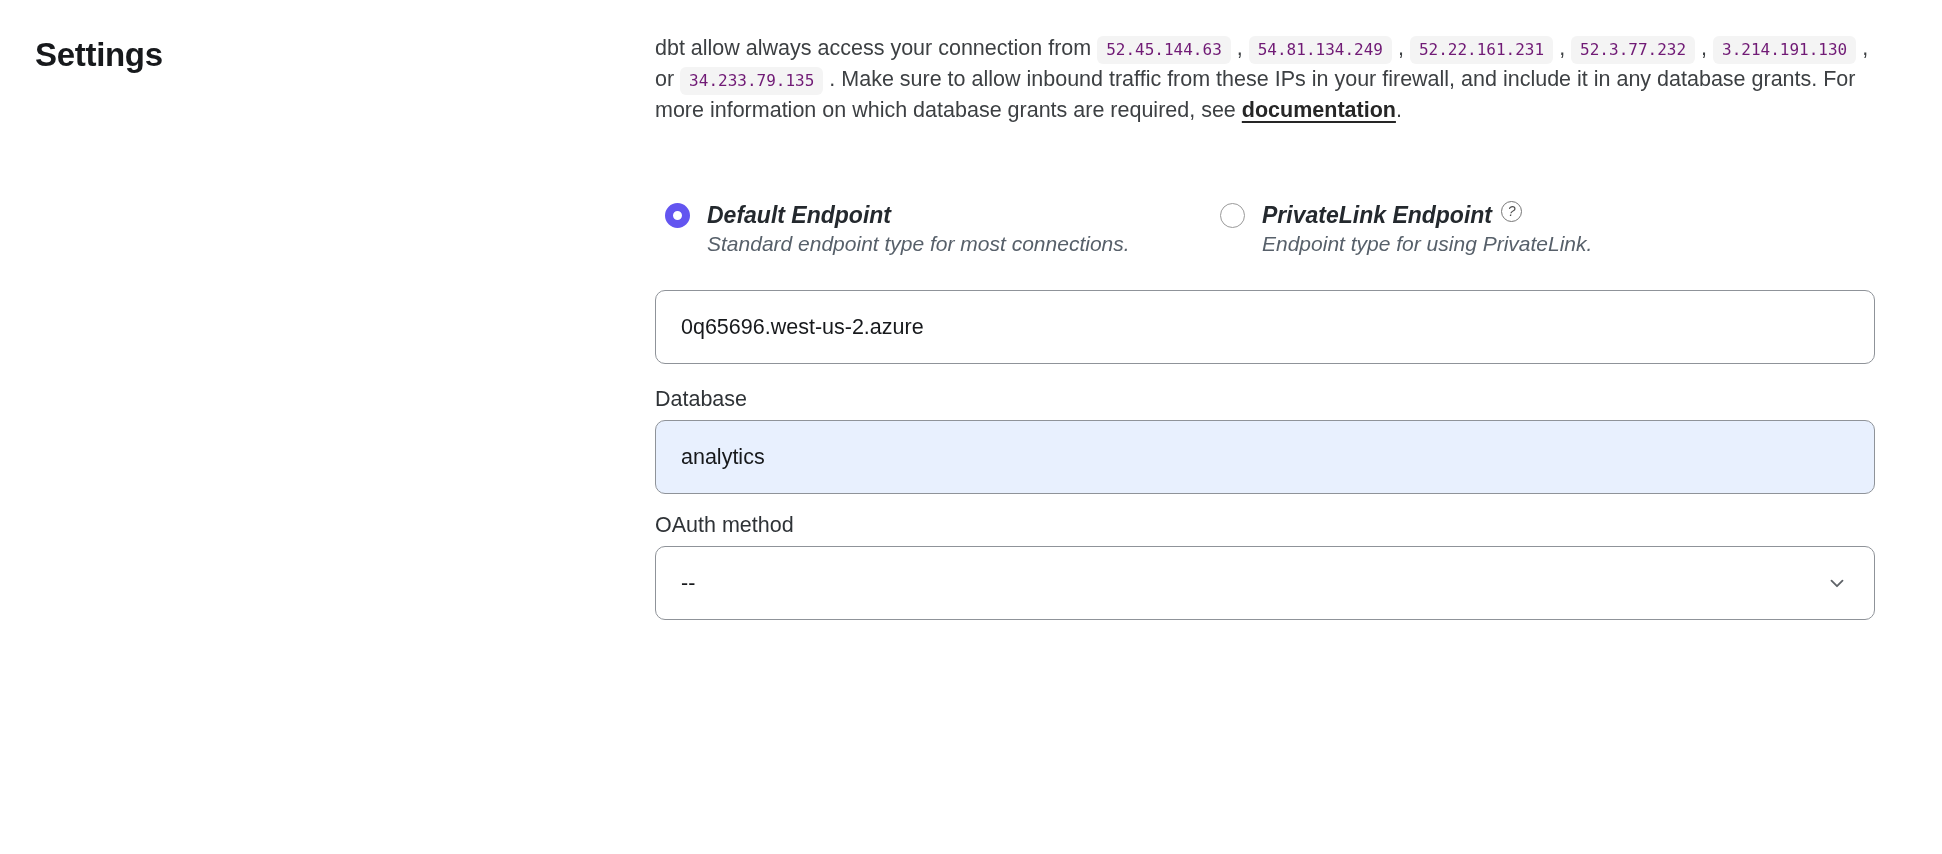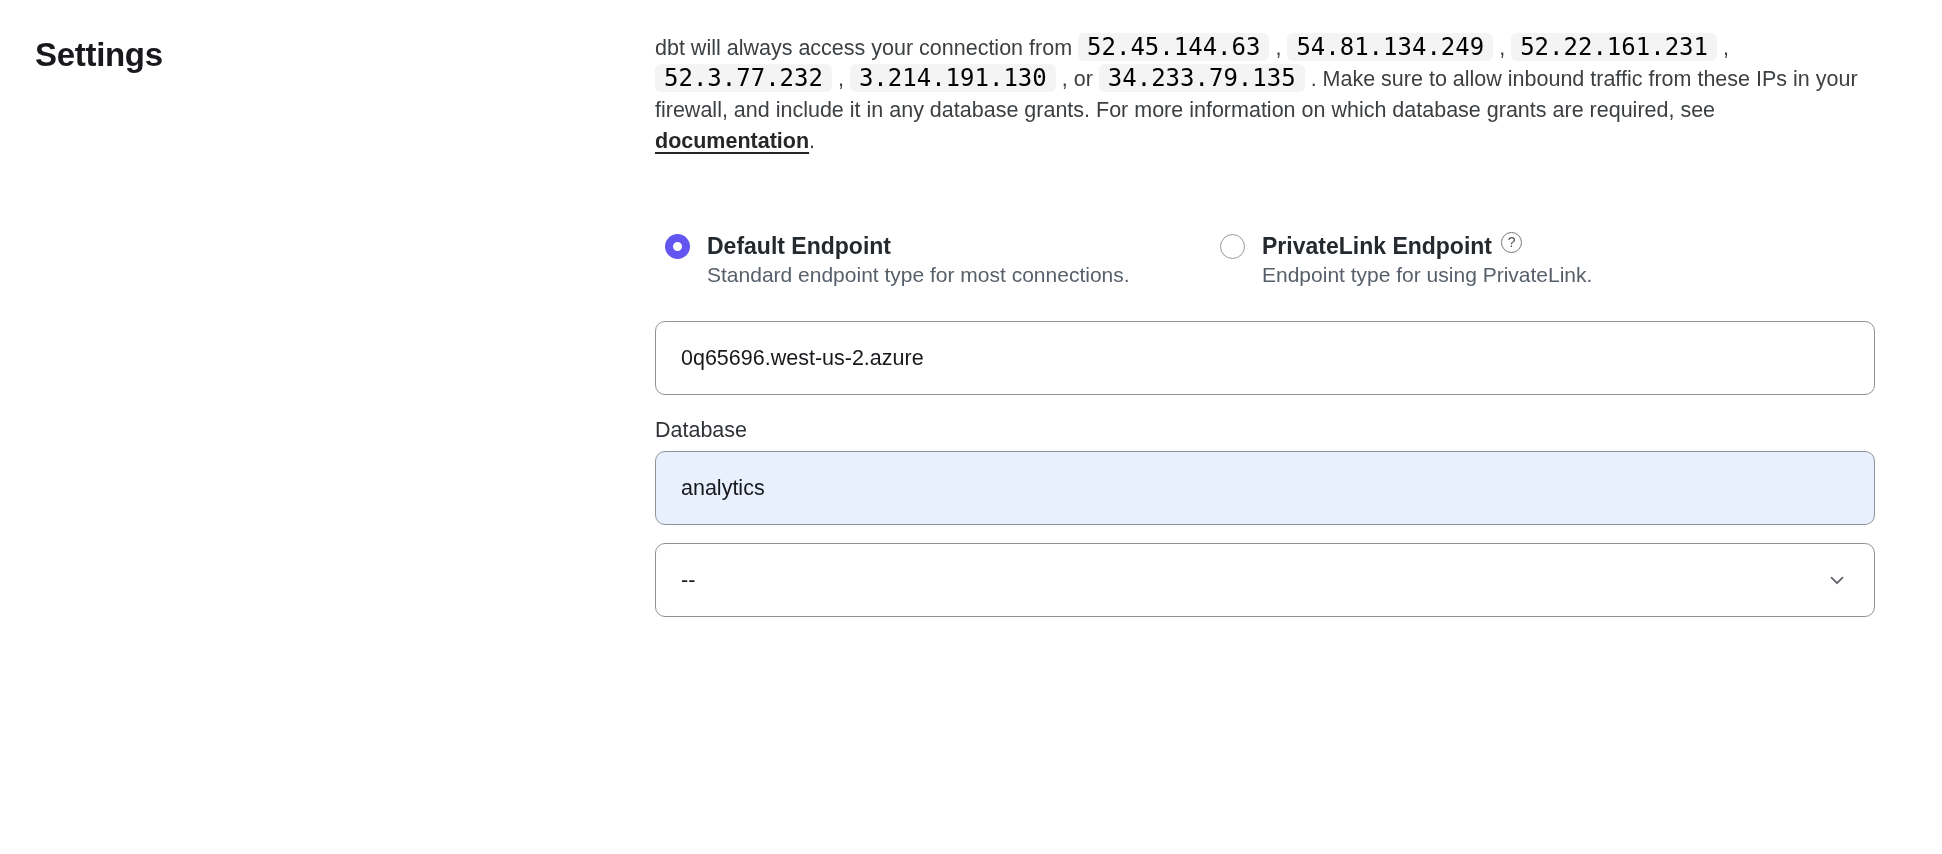"dbt will always access your" span { text: will -> allow }
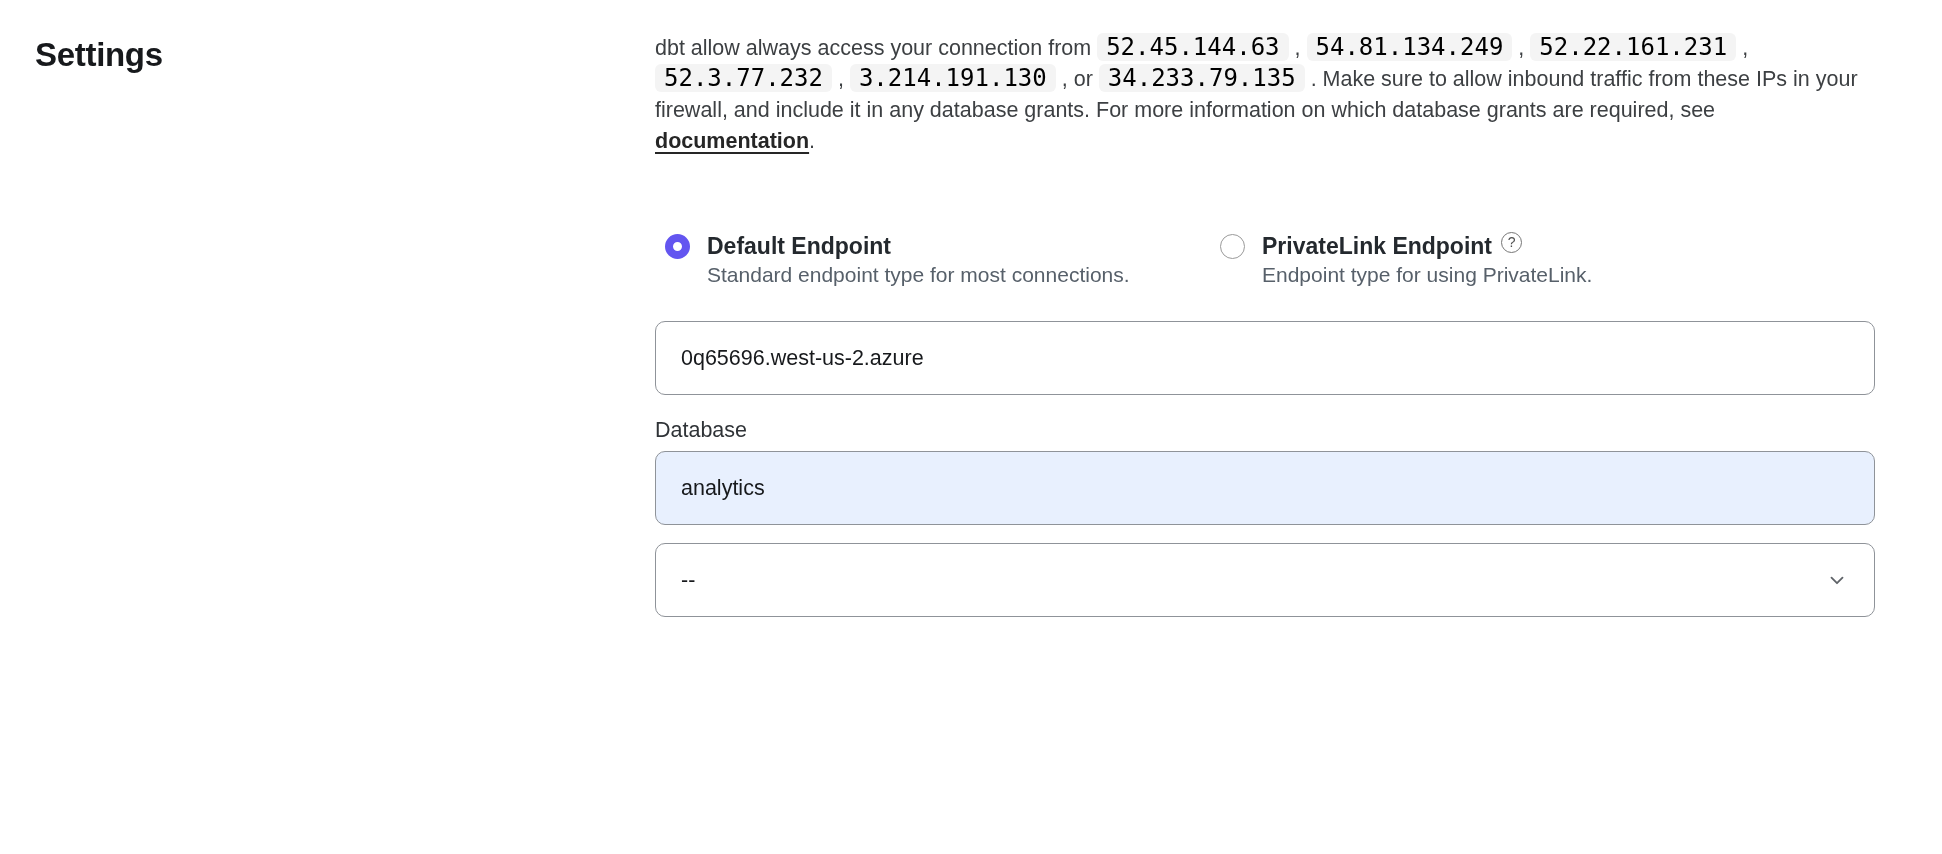"52.45.144.63" .ip-chip { color: #000000 -> #701a75; font-size: 24px -> 16px }
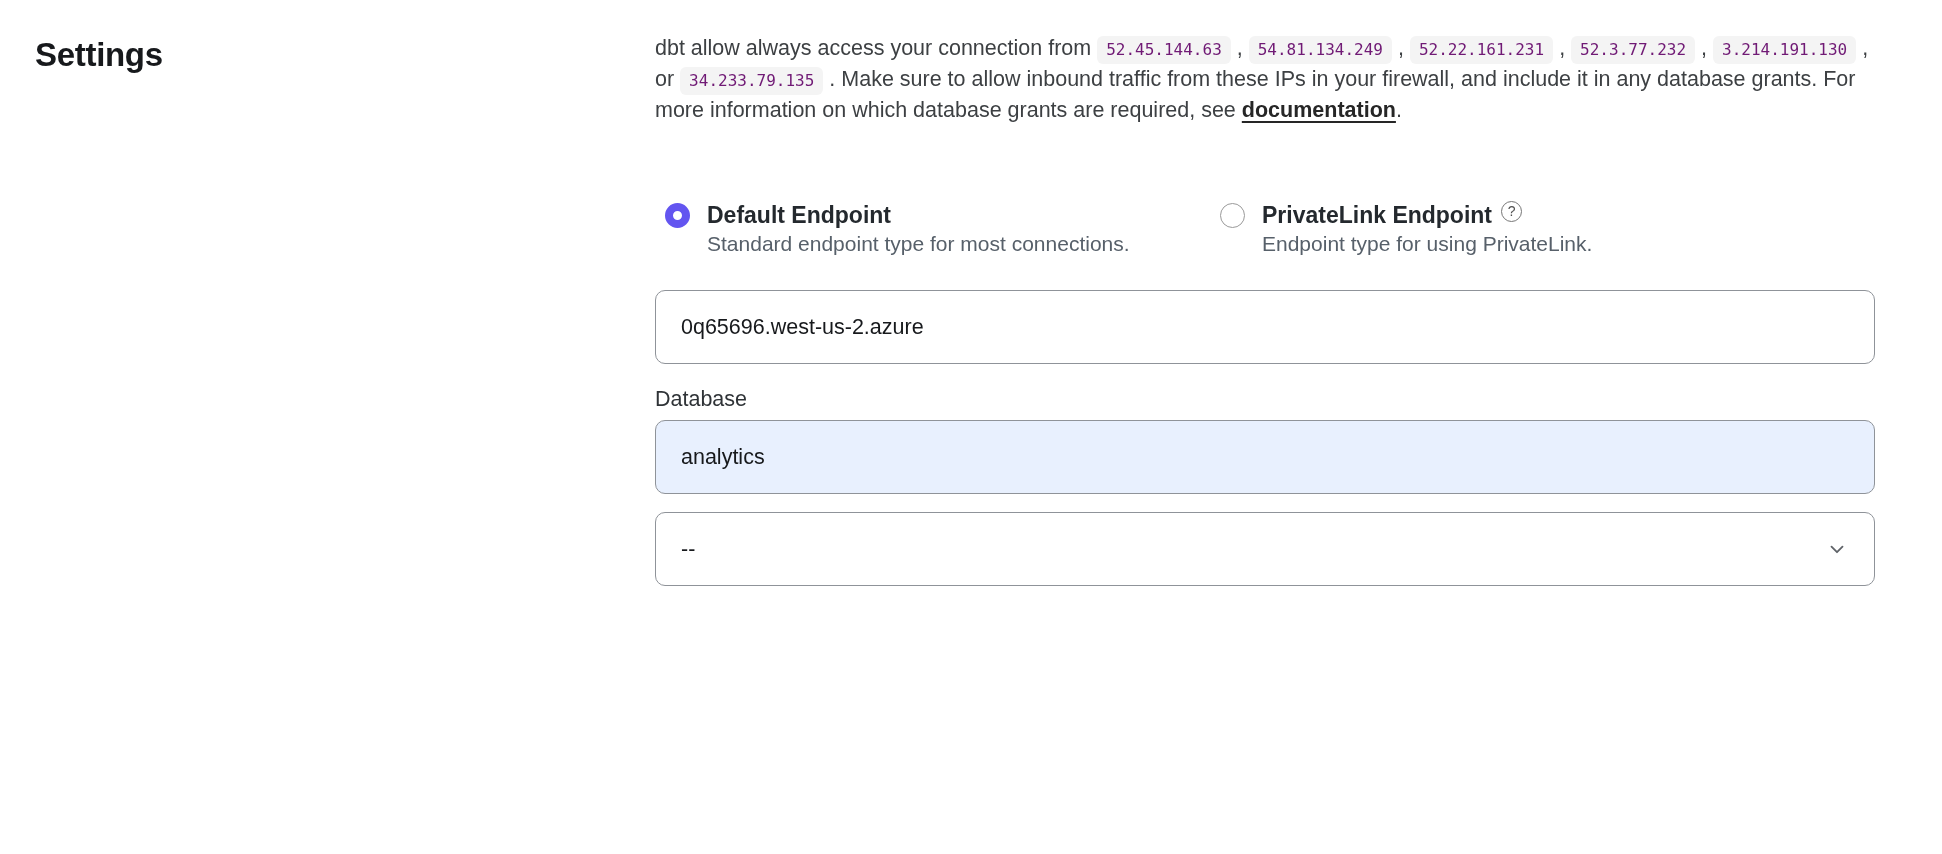"Default Endpoint" .radio-row { font-style: none -> italic }
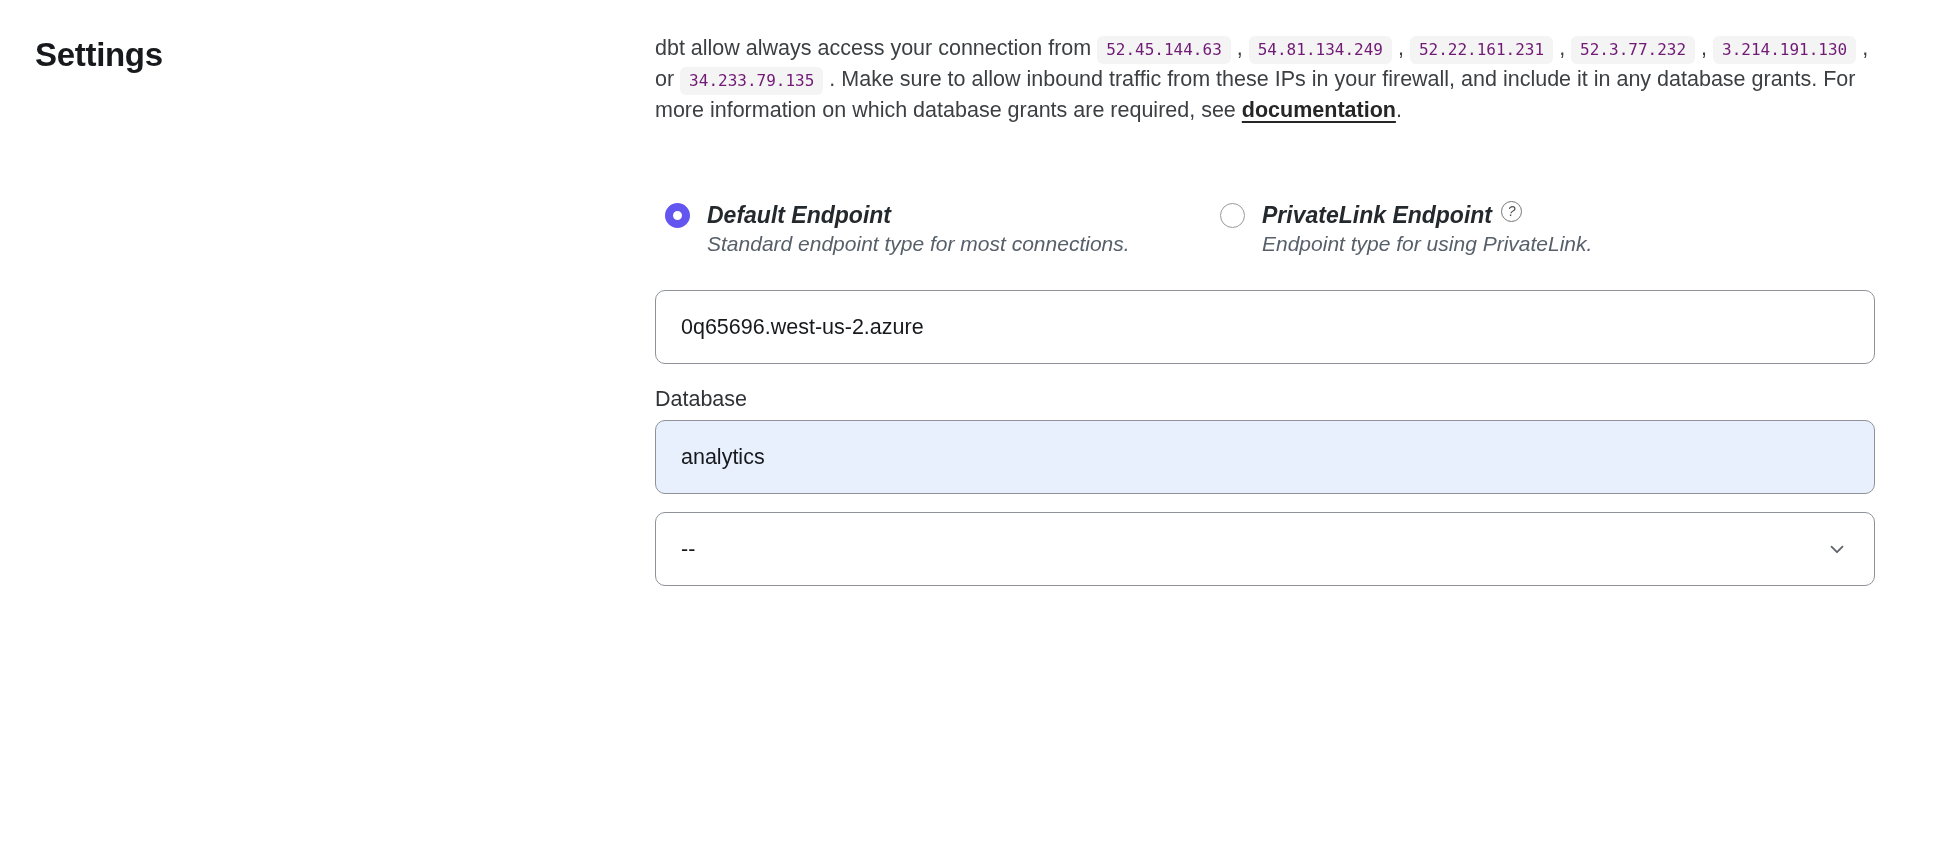"OAuth method" label.field-label { html: none -> <label>OAuth method</label> }
